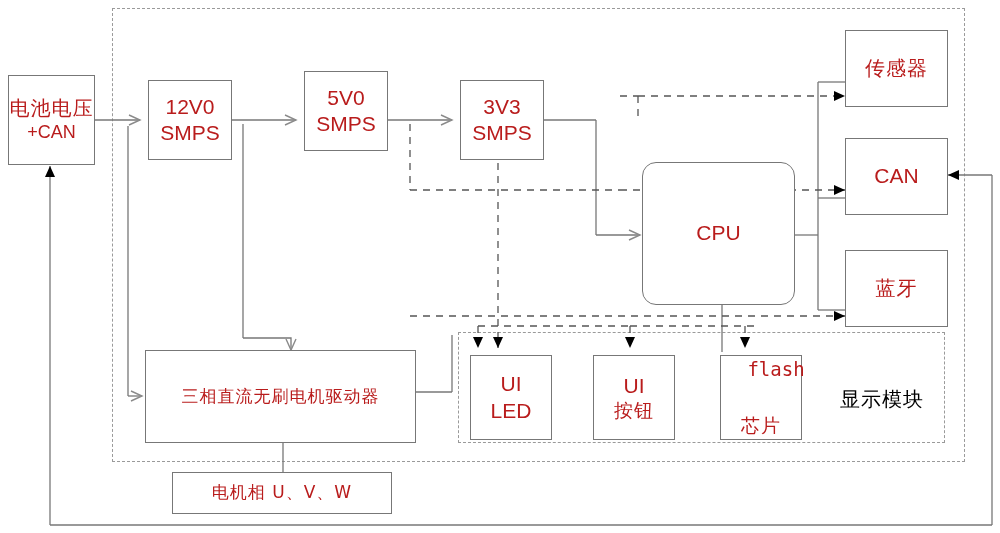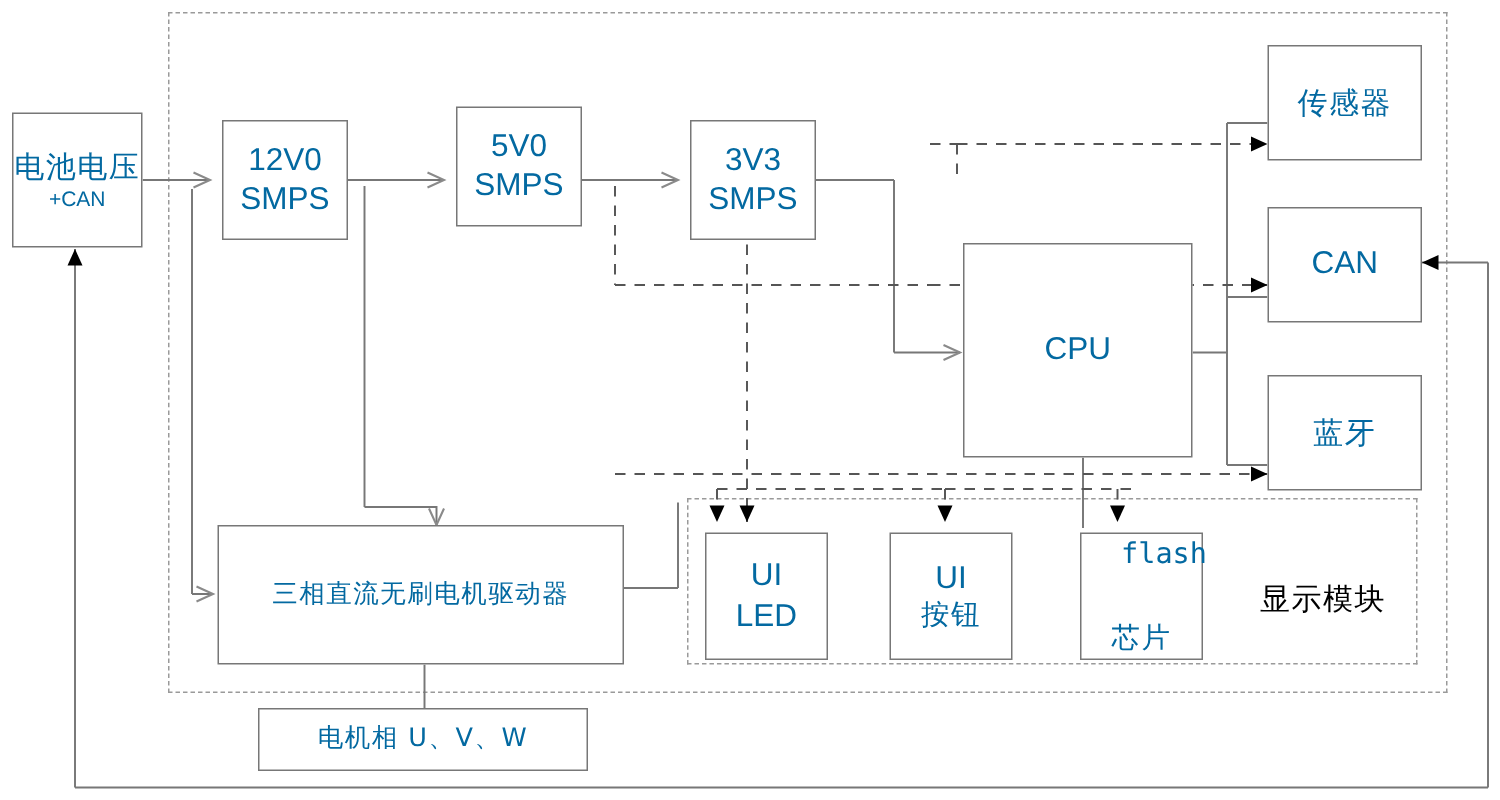"传感器" .blk { color: #0369a1 -> #b91c1c }
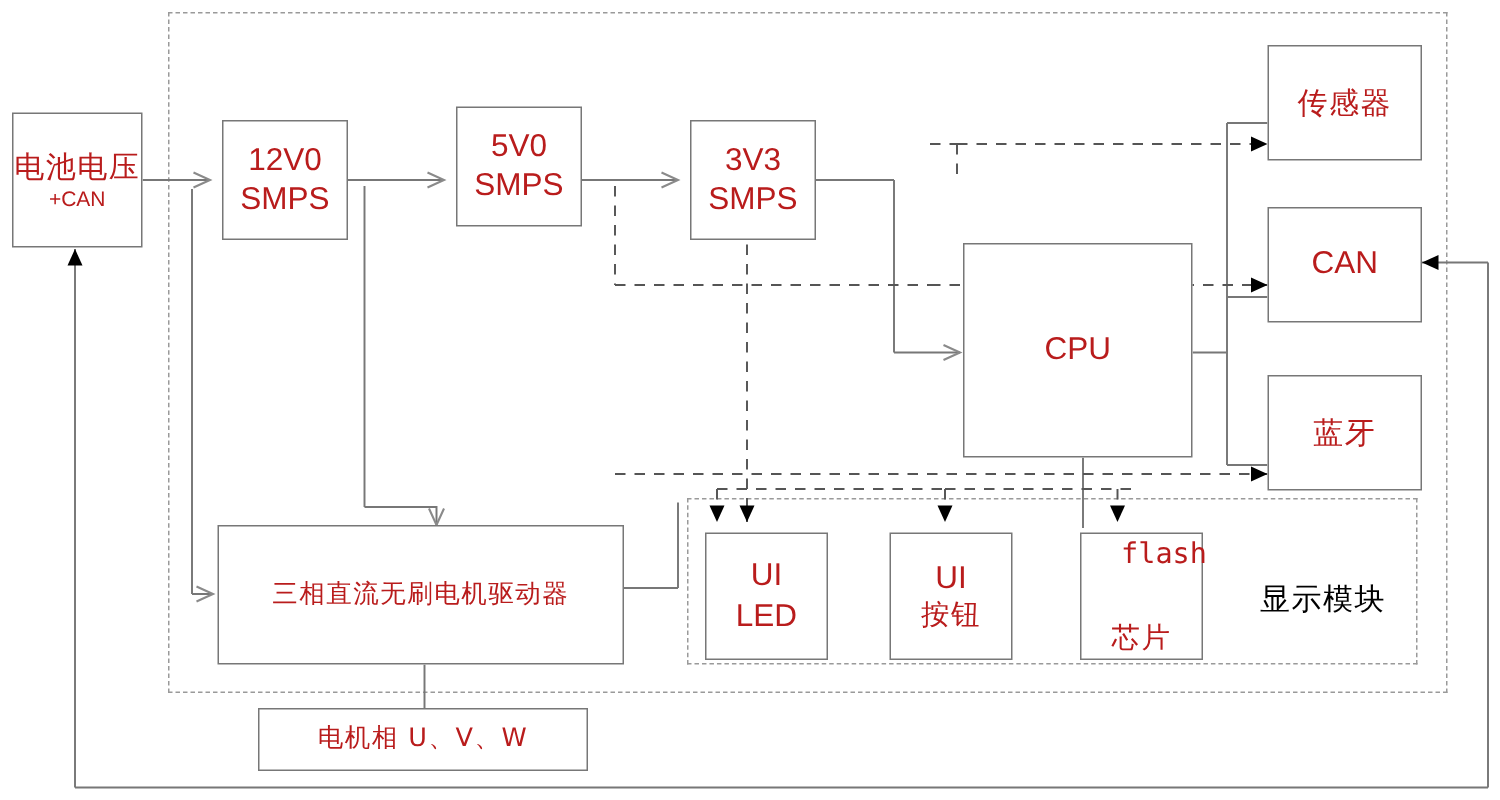"+CAN" span.ln { font-size: 14px -> 18px }
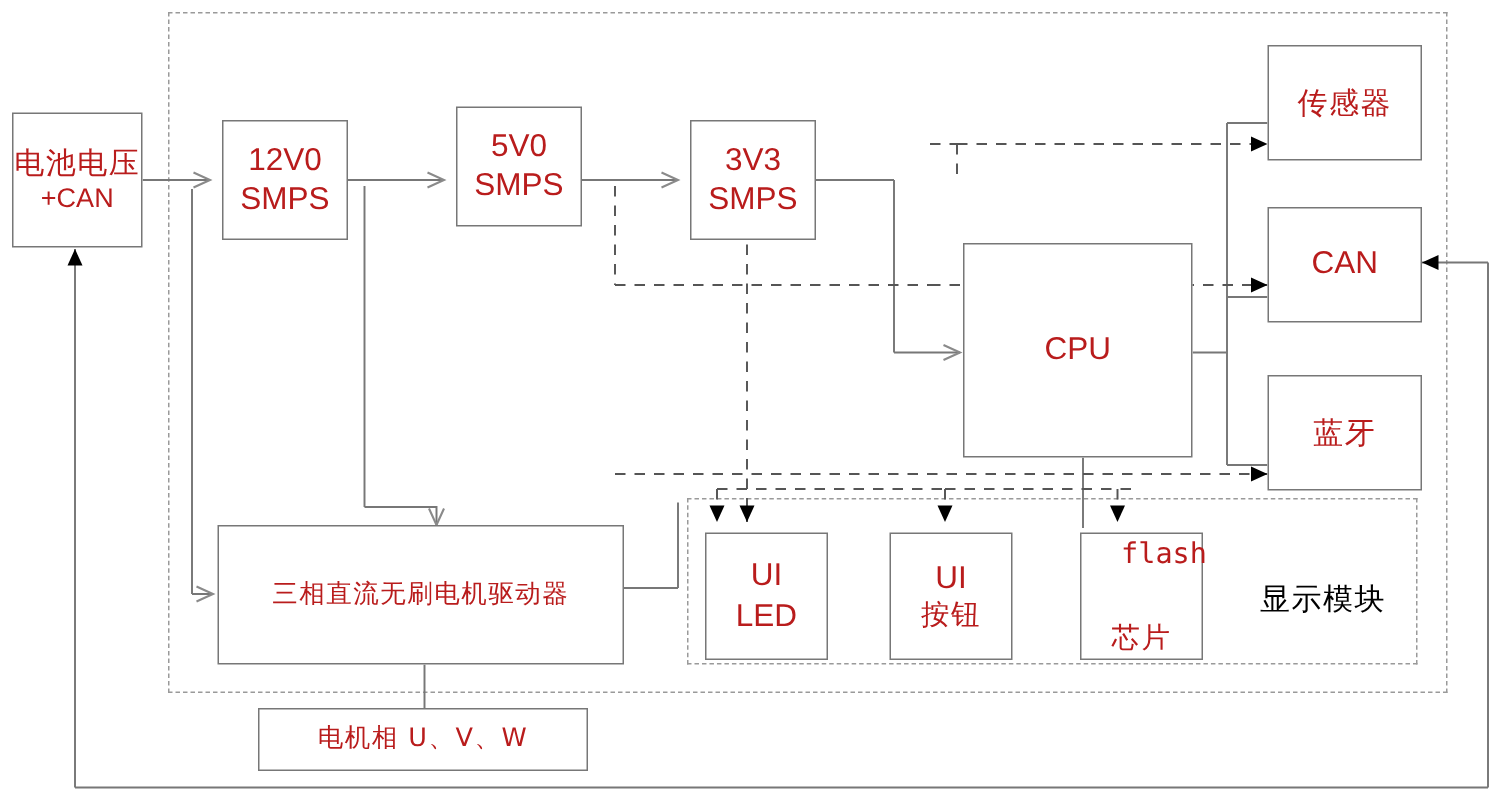"CPU" div.blk { border-radius: none -> 14px }
